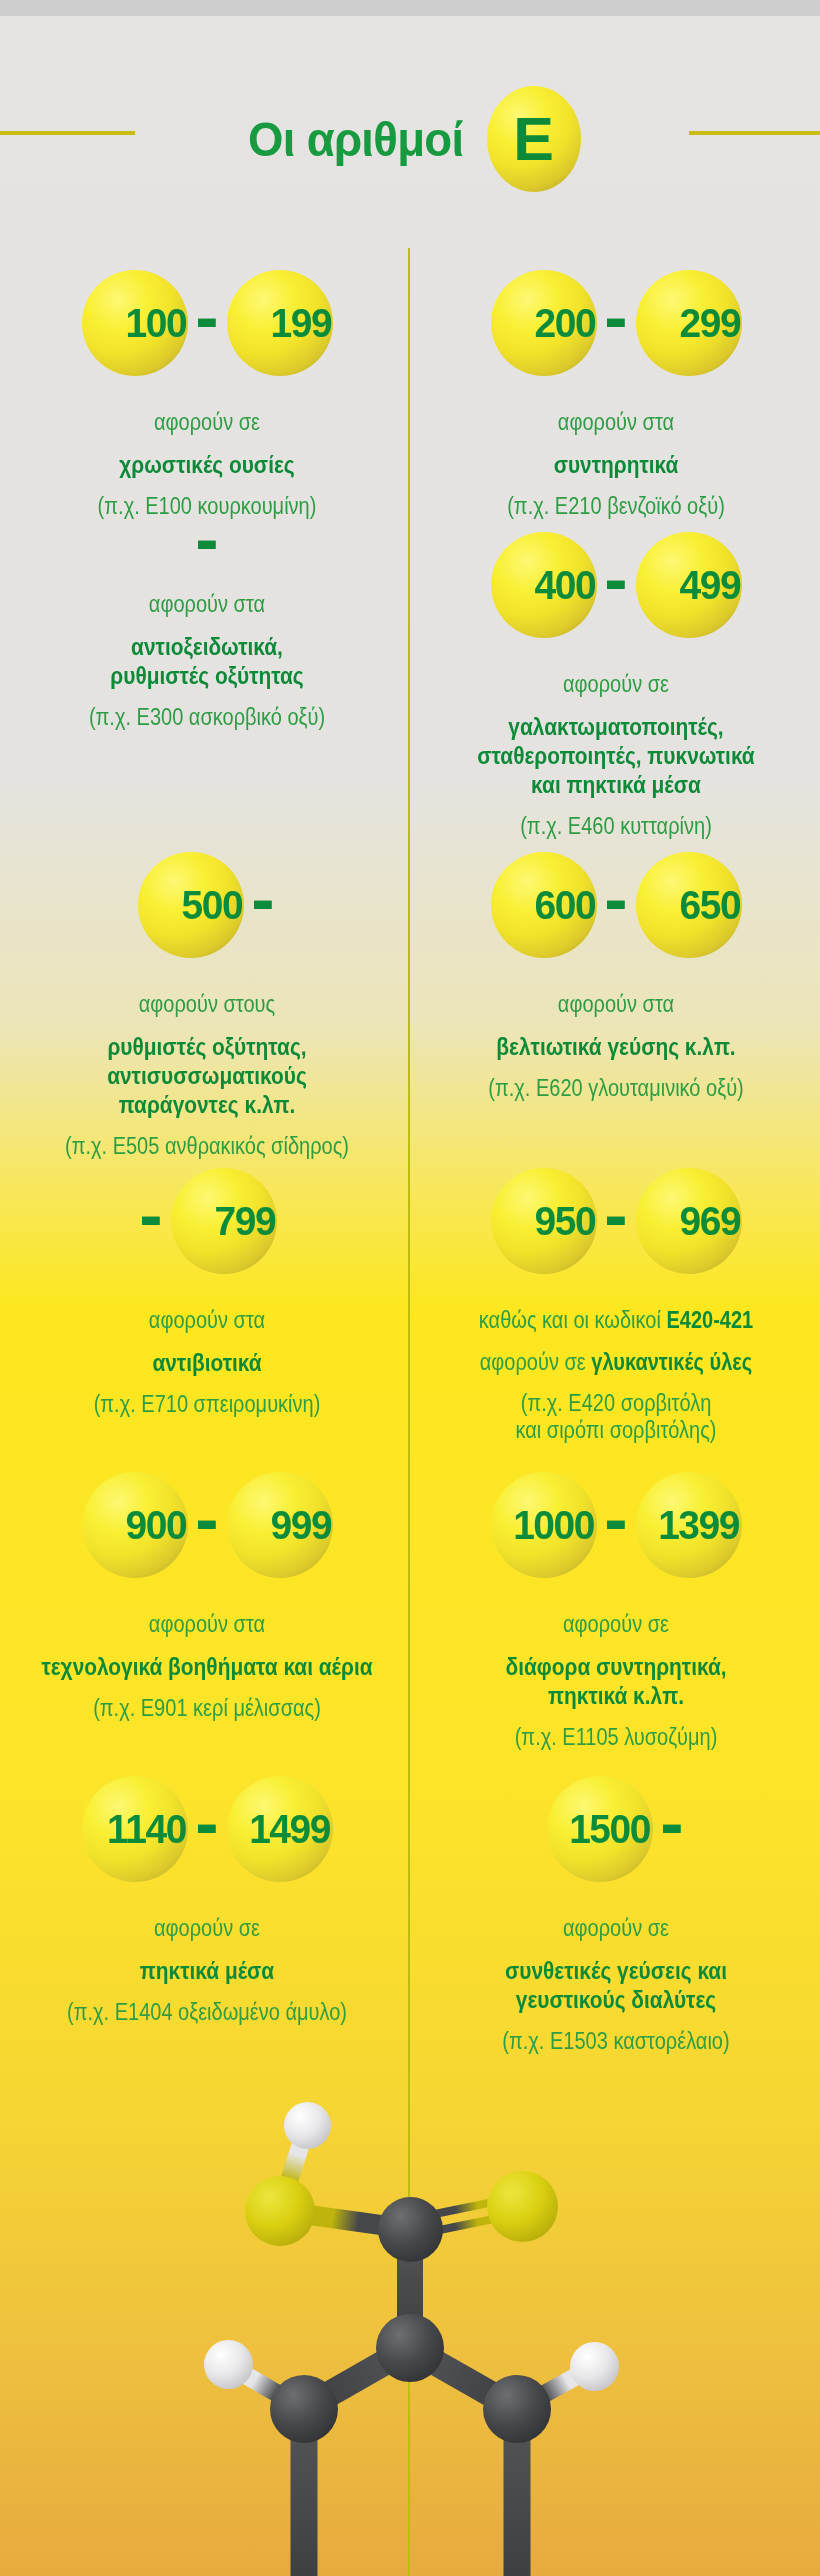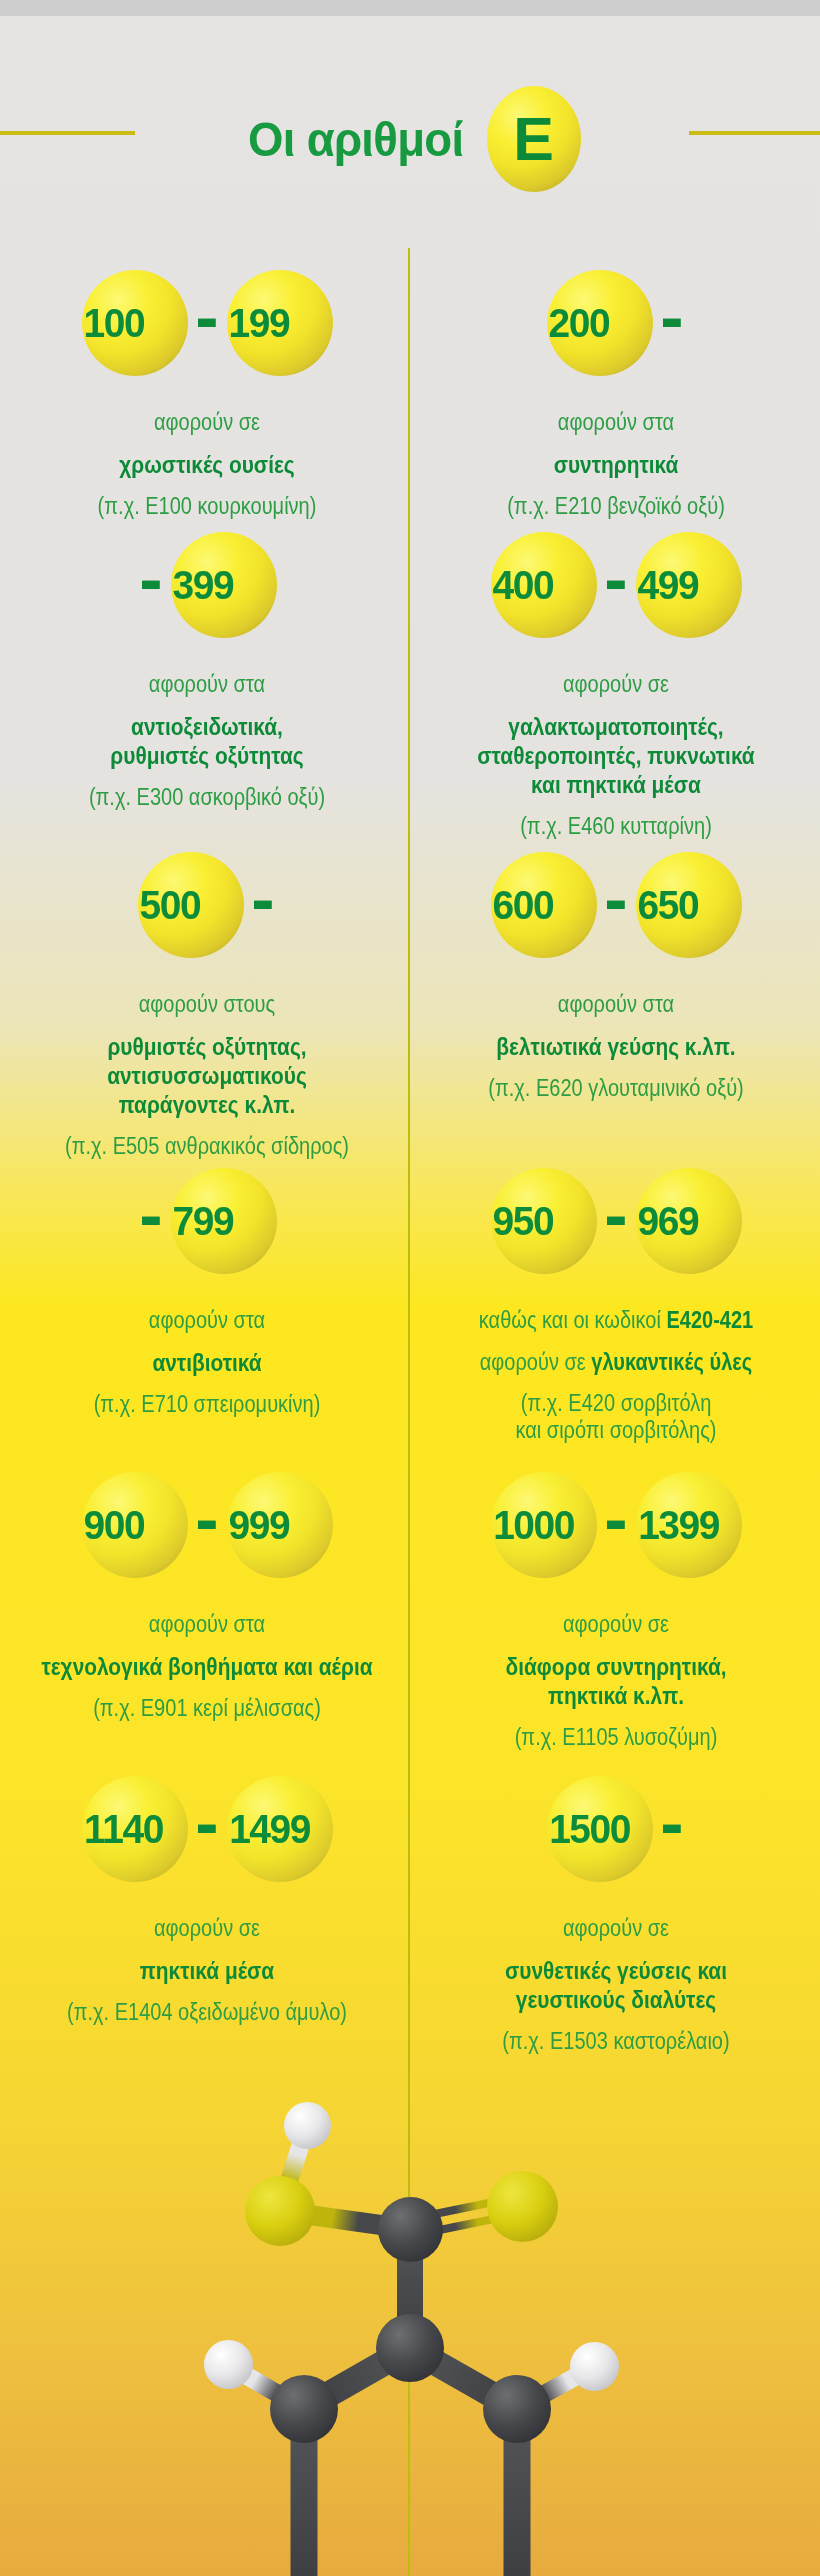"100" .ball { justify-content: flex-start -> flex-end }
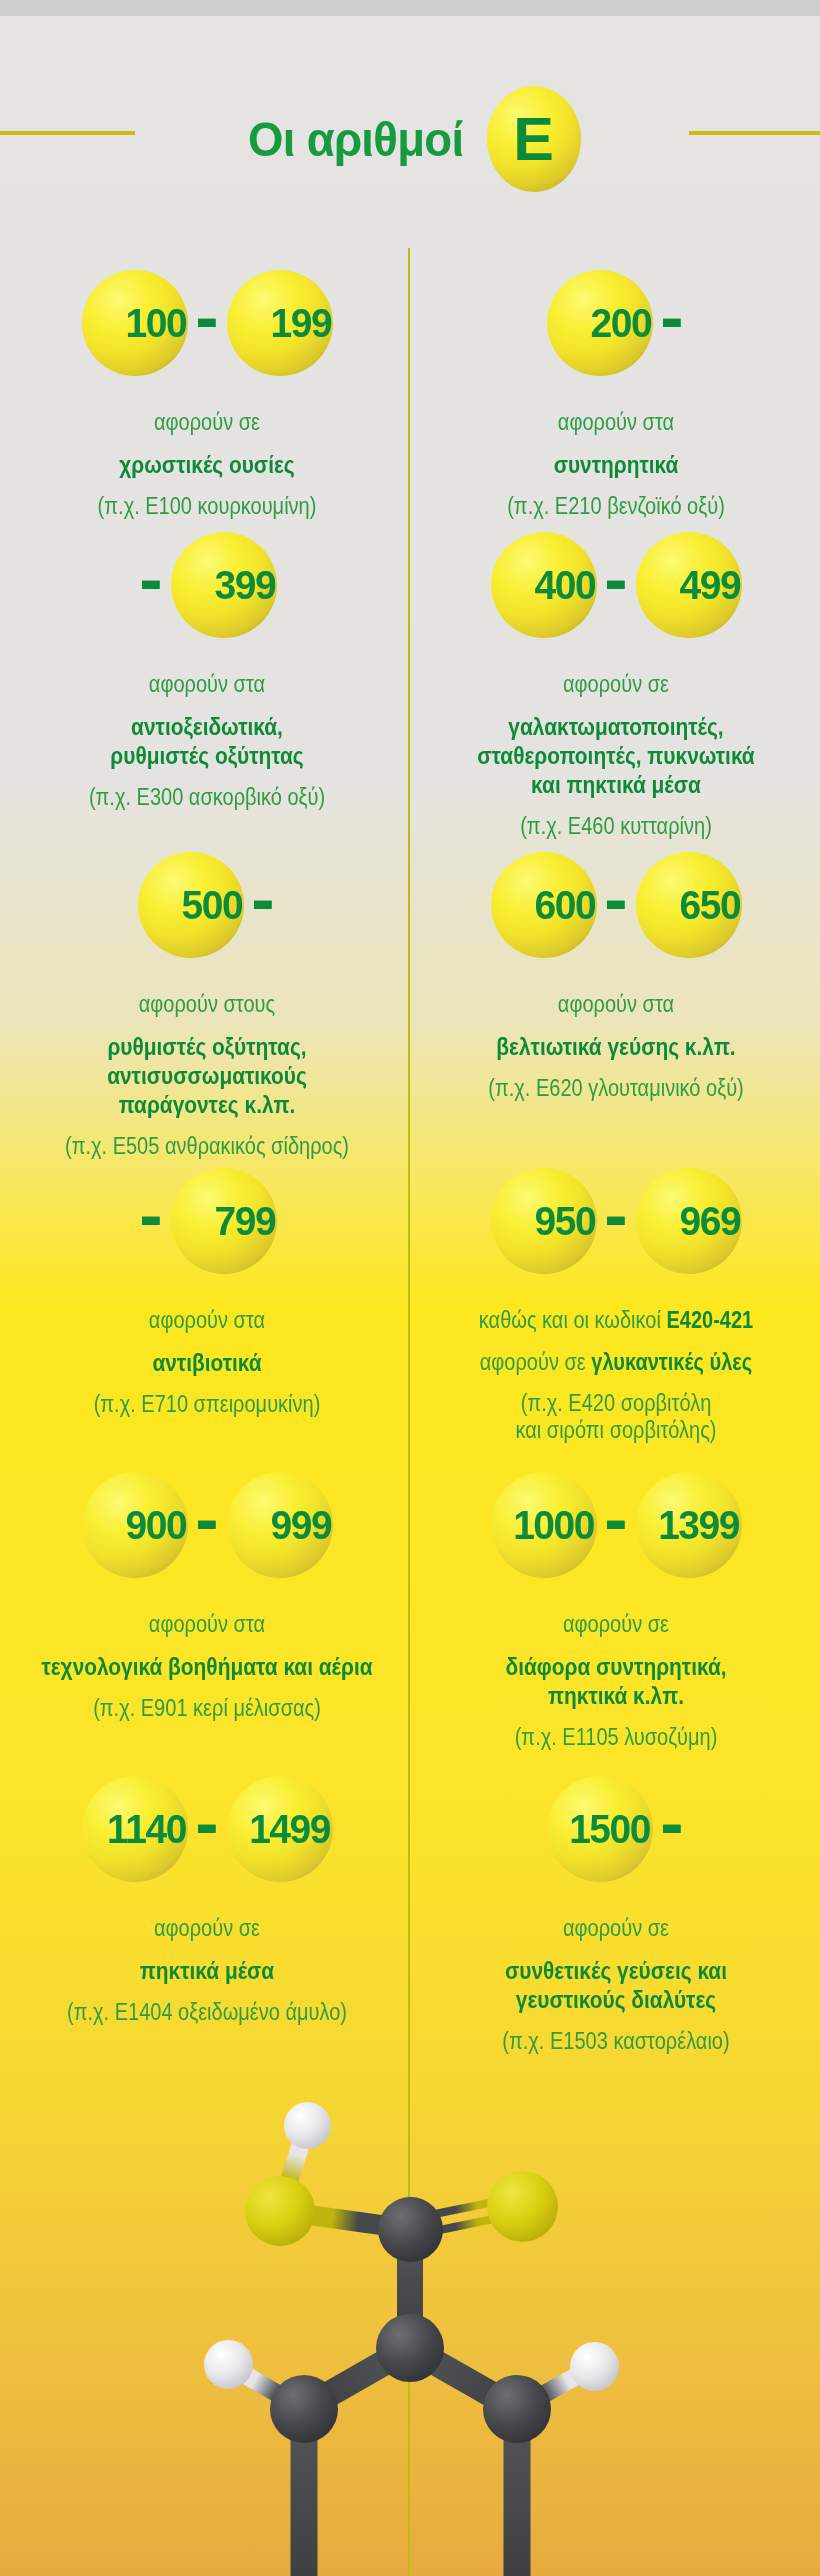"299" div.ball { html: none -> <div> <span>299</span> </div> }
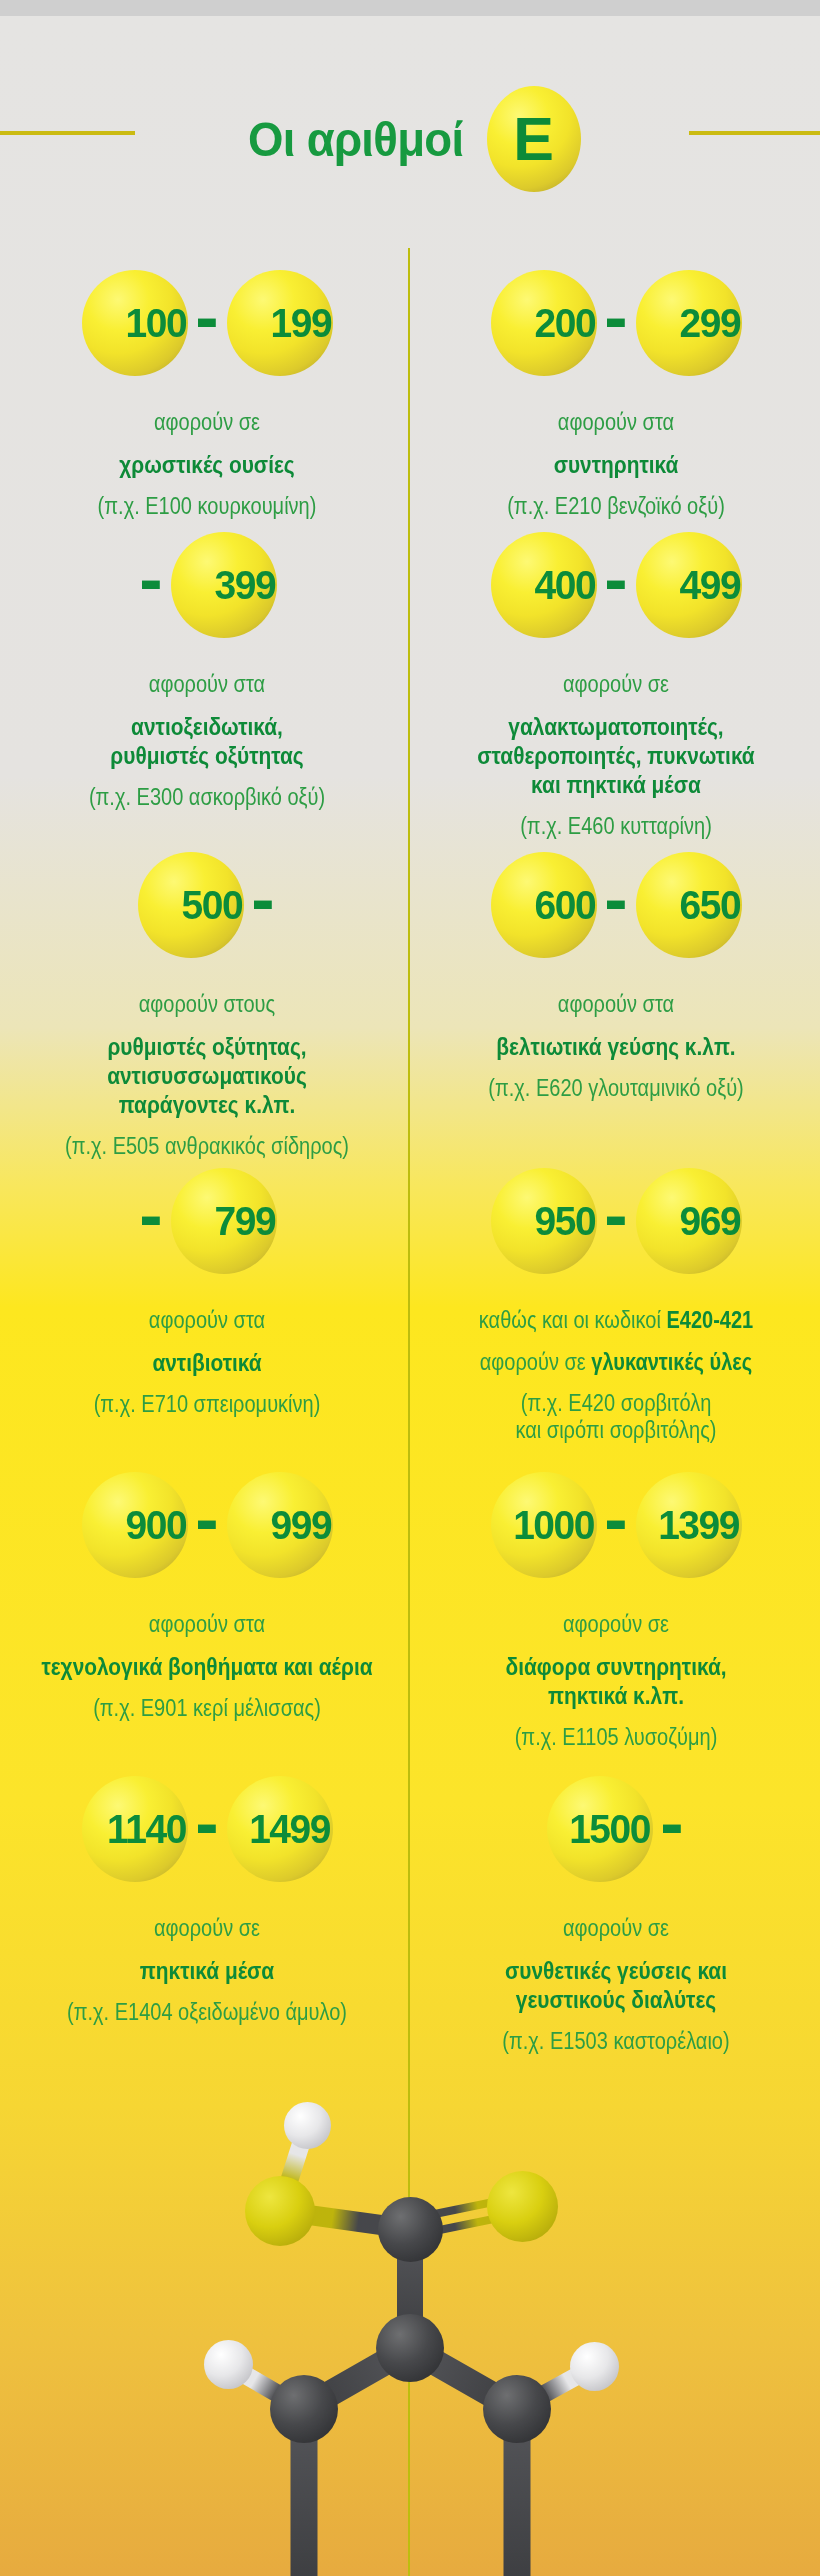"399" div.ball { html: <div> <span>399</span> </div> -> none }
